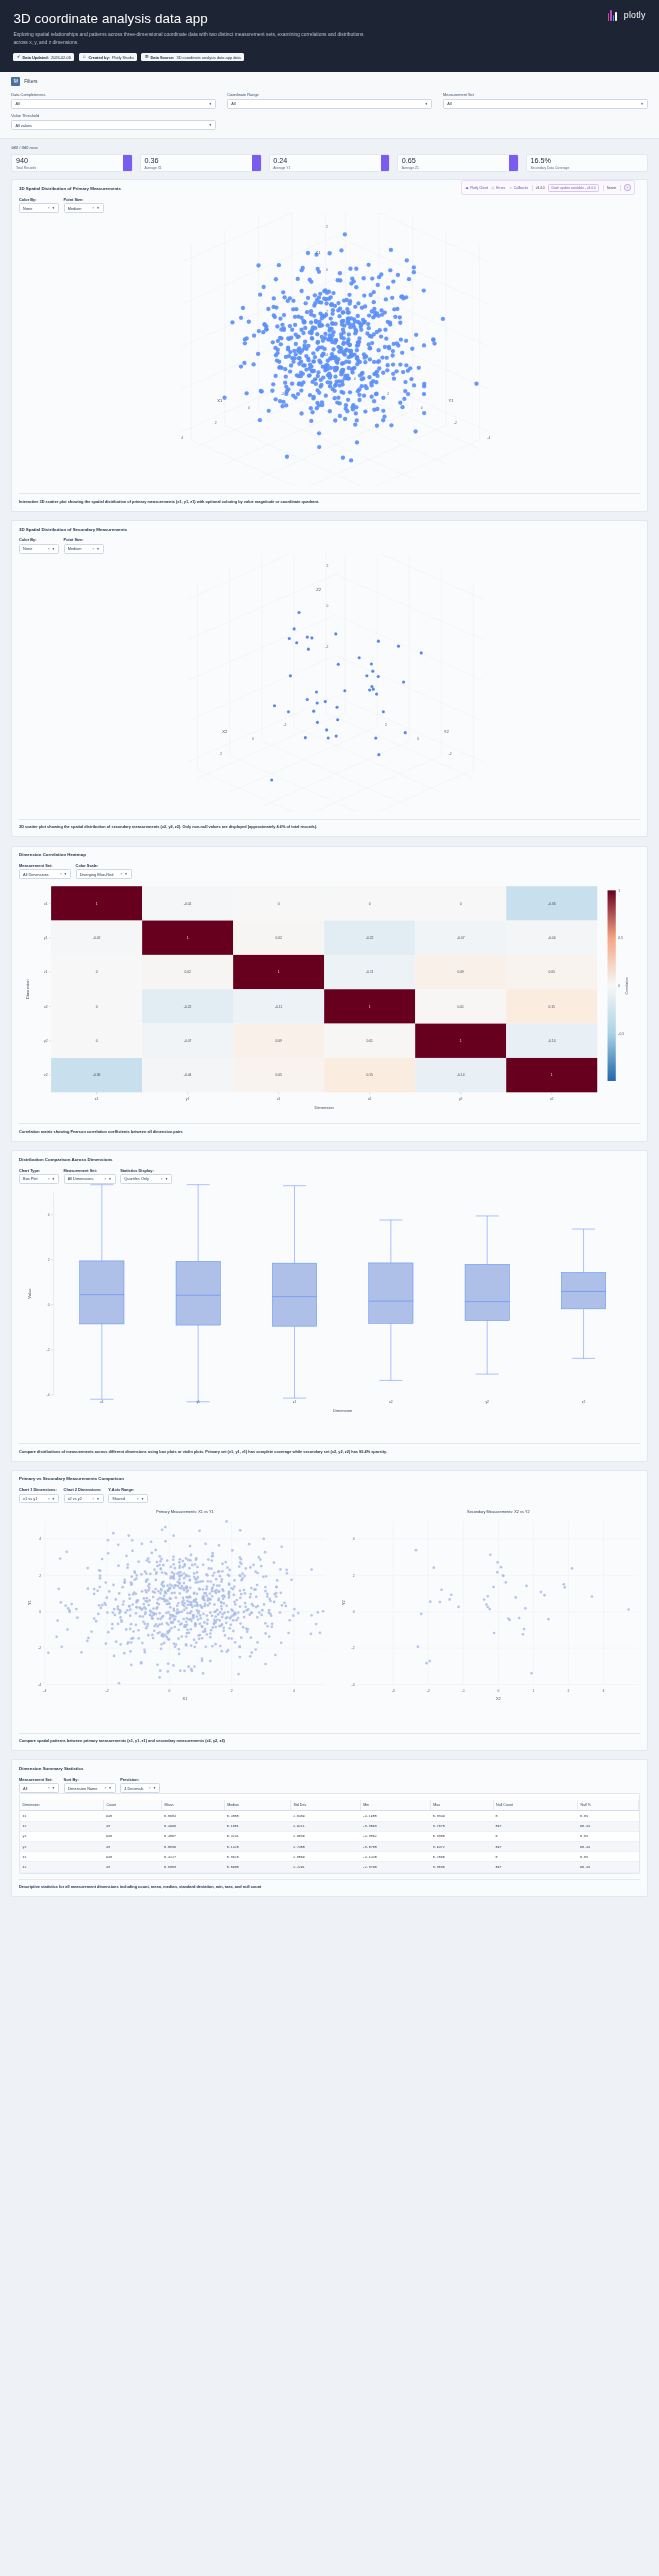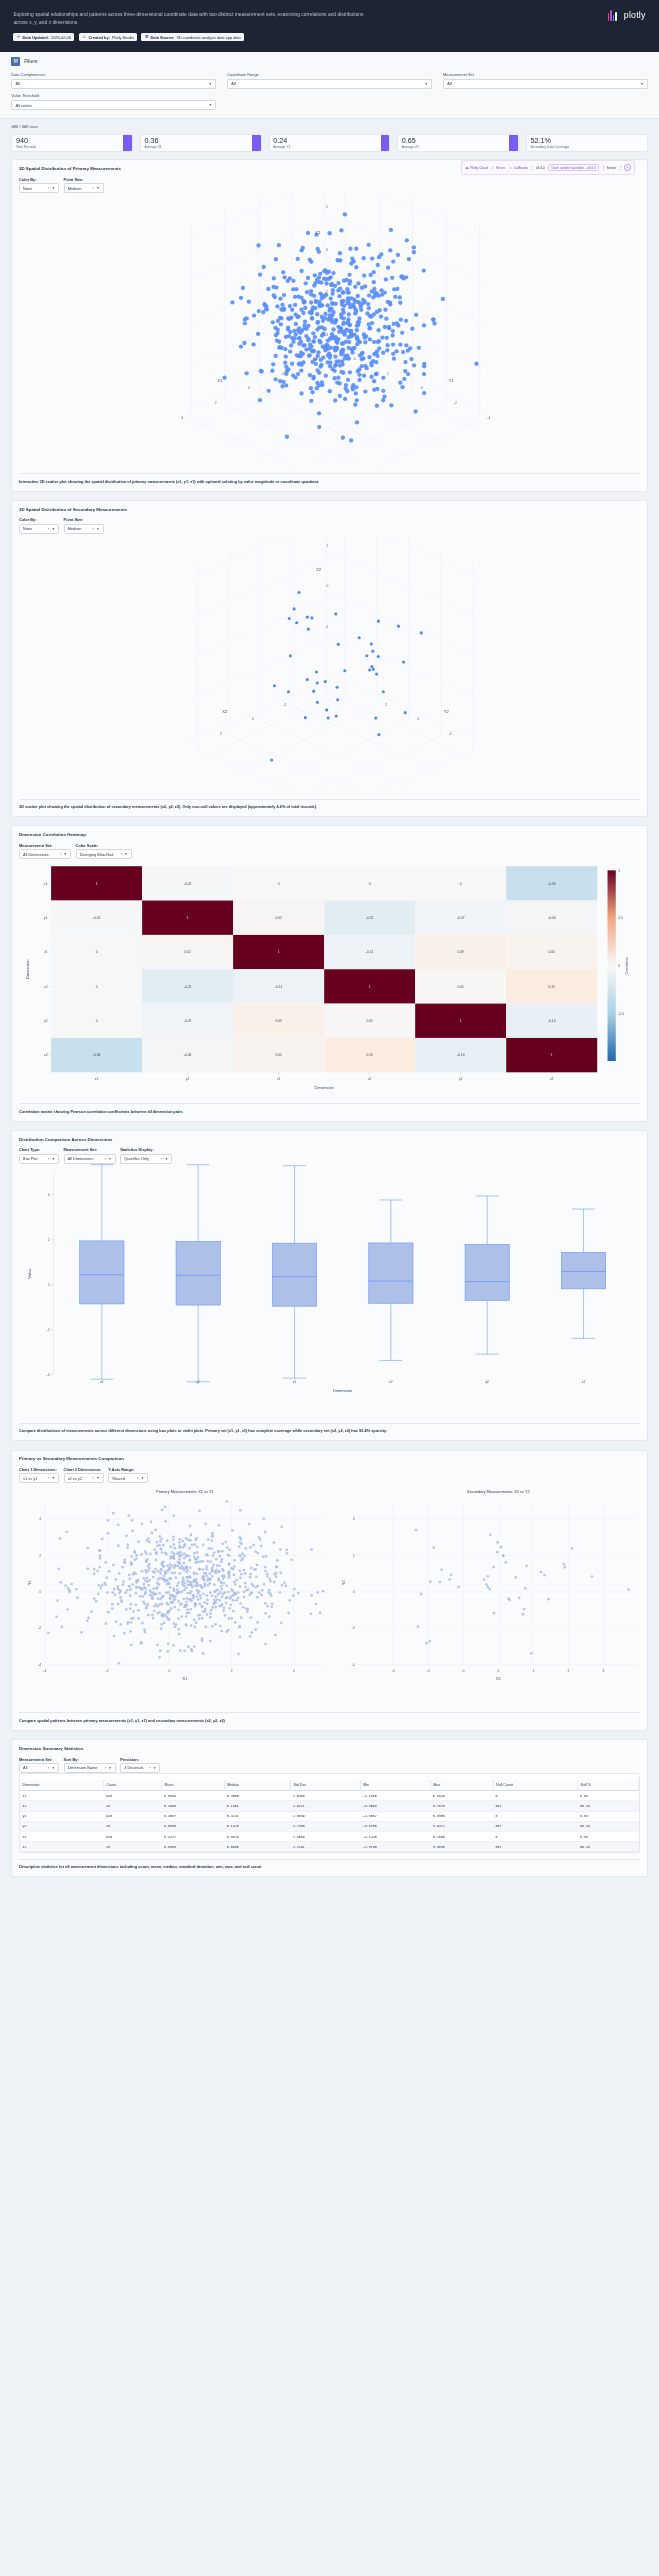"3D coordinate analysis data app" h1 { html: none -> <h1>3D coordinate analysis data app</h1> }
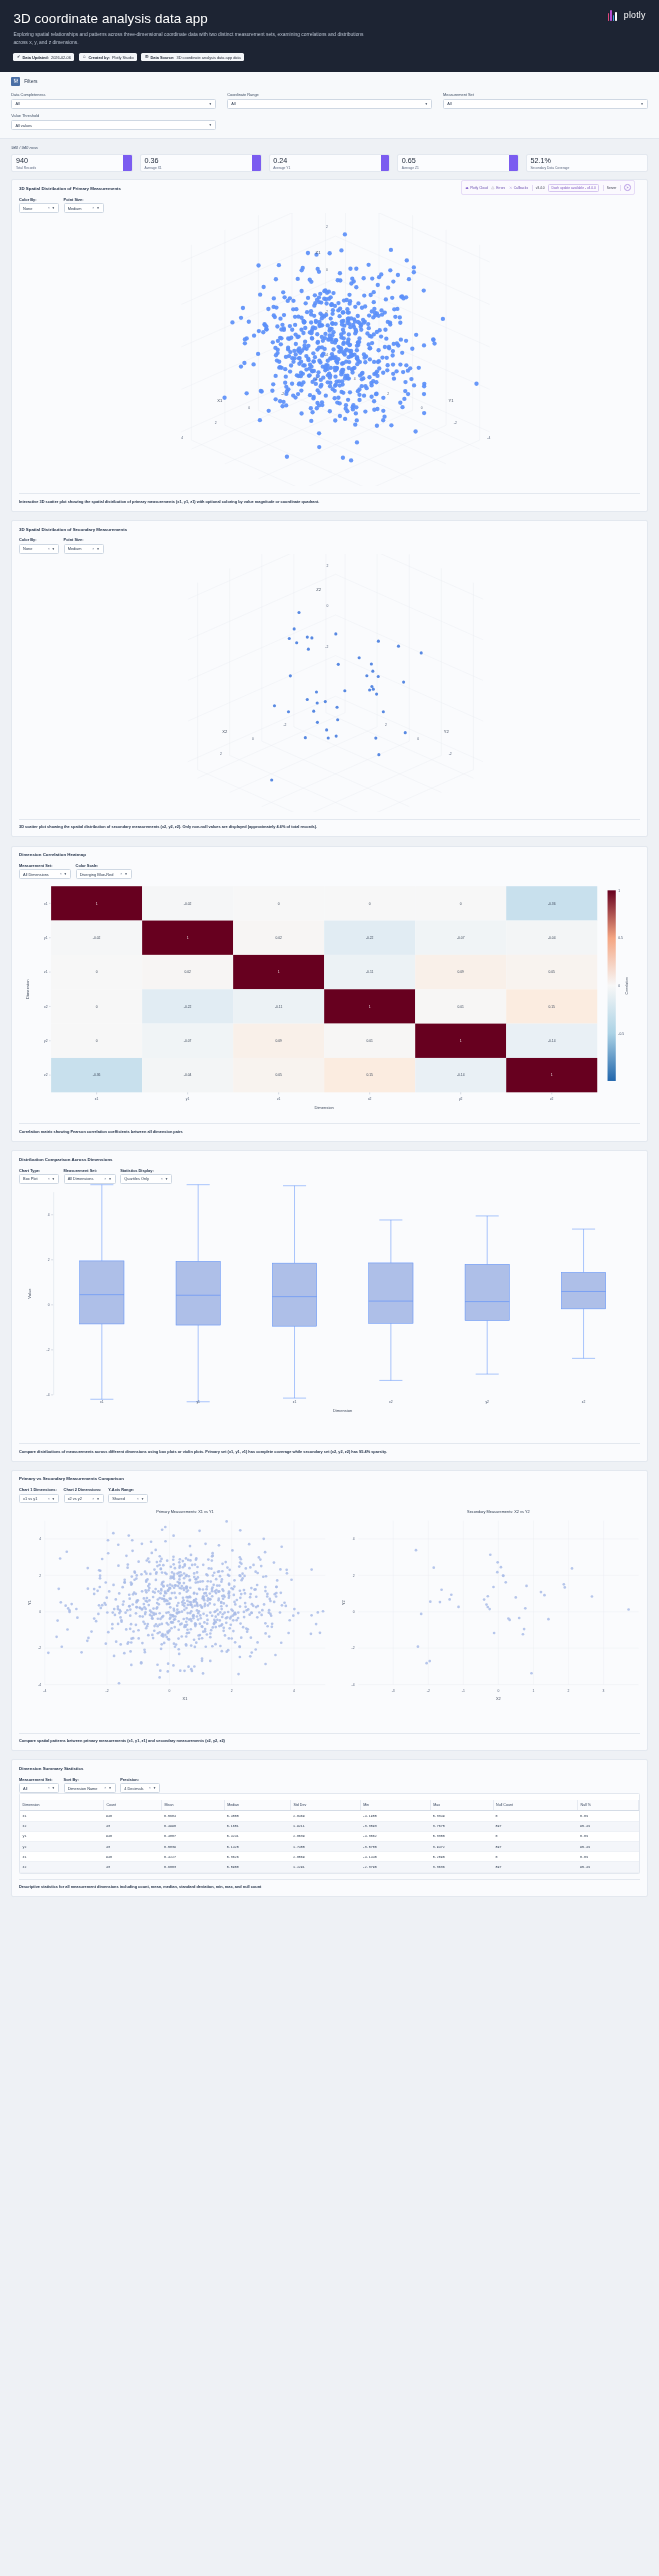"52.1%" div.kpi-value { text: 52.1% -> 16.5% }
